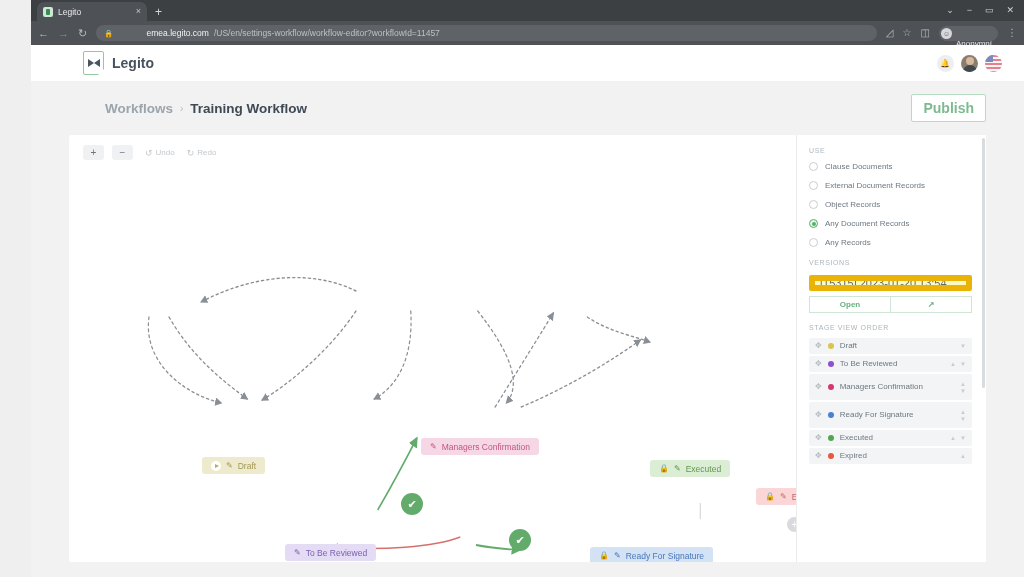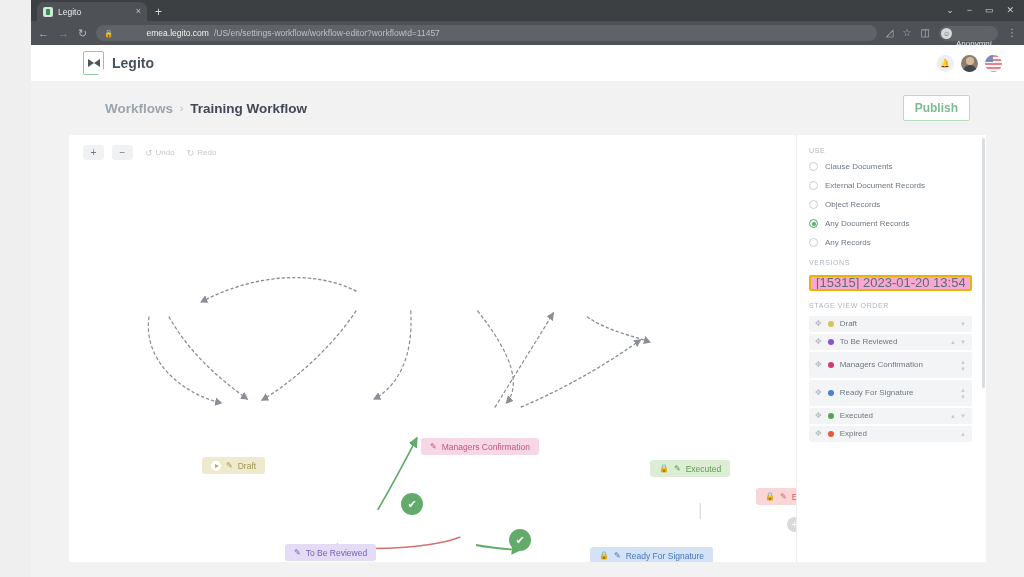"Publish" .publish-btn { font-size: 12px -> 14px; right: 16px -> 0 }
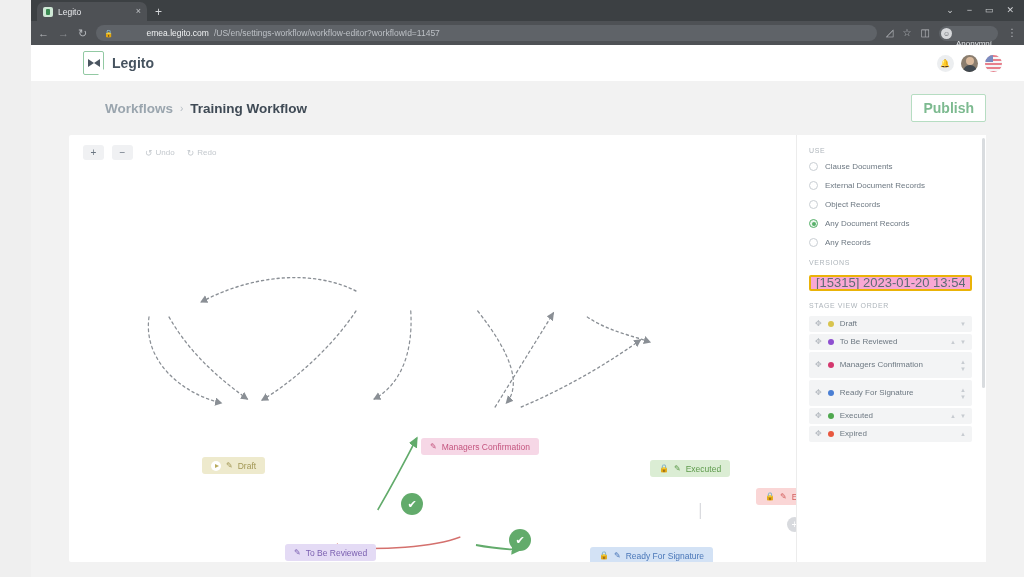"[15315] 2023-01-20 13:54" .verinput { background: #f9a8d4 -> #fef9c3; border: 2px solid #eab308 -> 6px solid #eab308; font-size: 13px -> 11px }
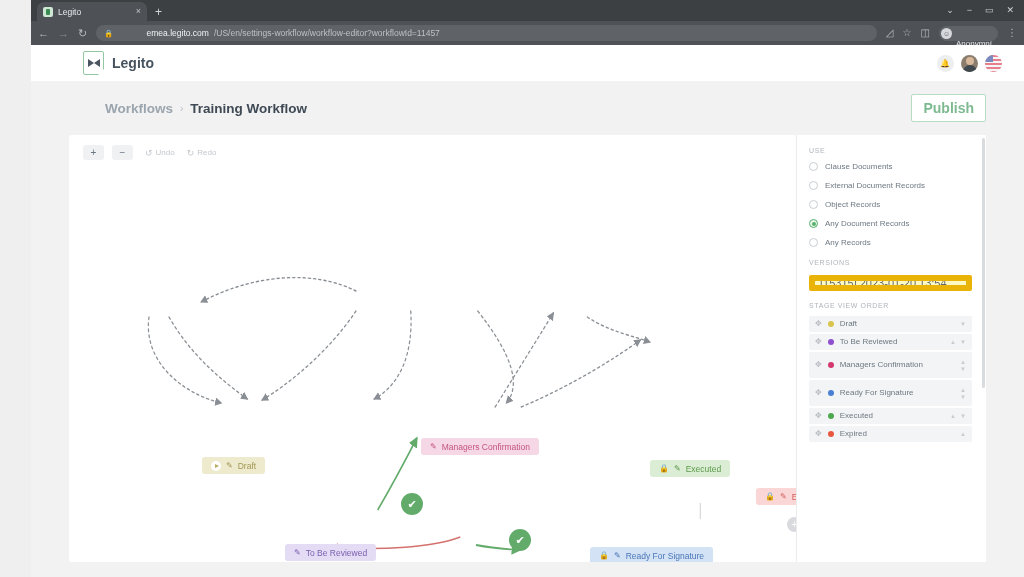"Open" div.verbtns { html: none -> <div> <button>Open</button> <button>↗</button> </div> }
